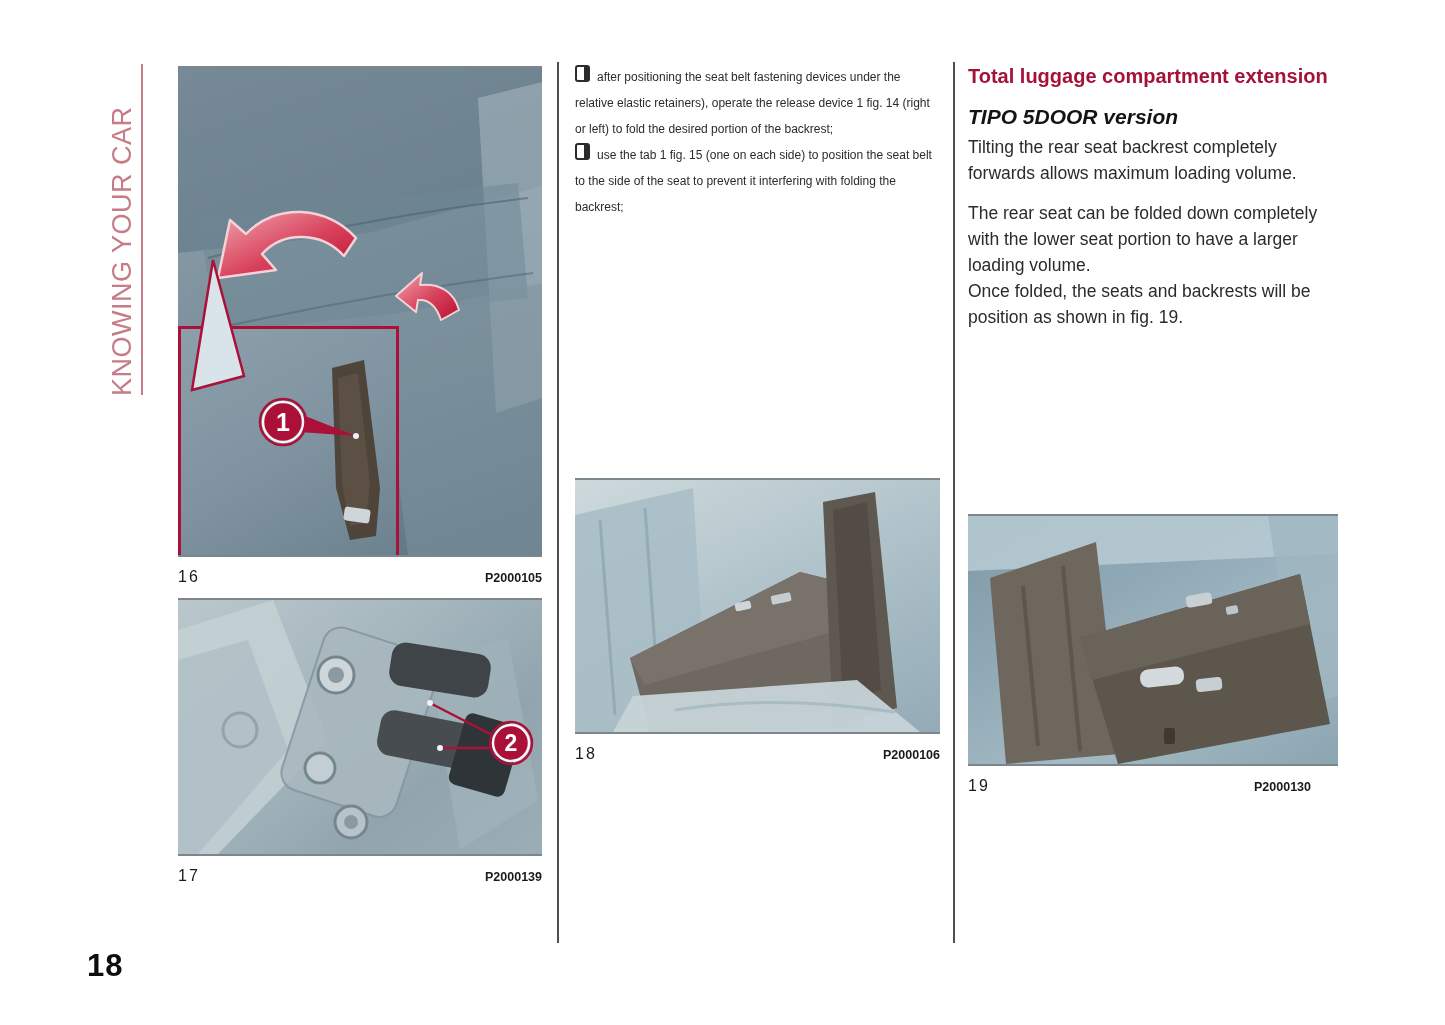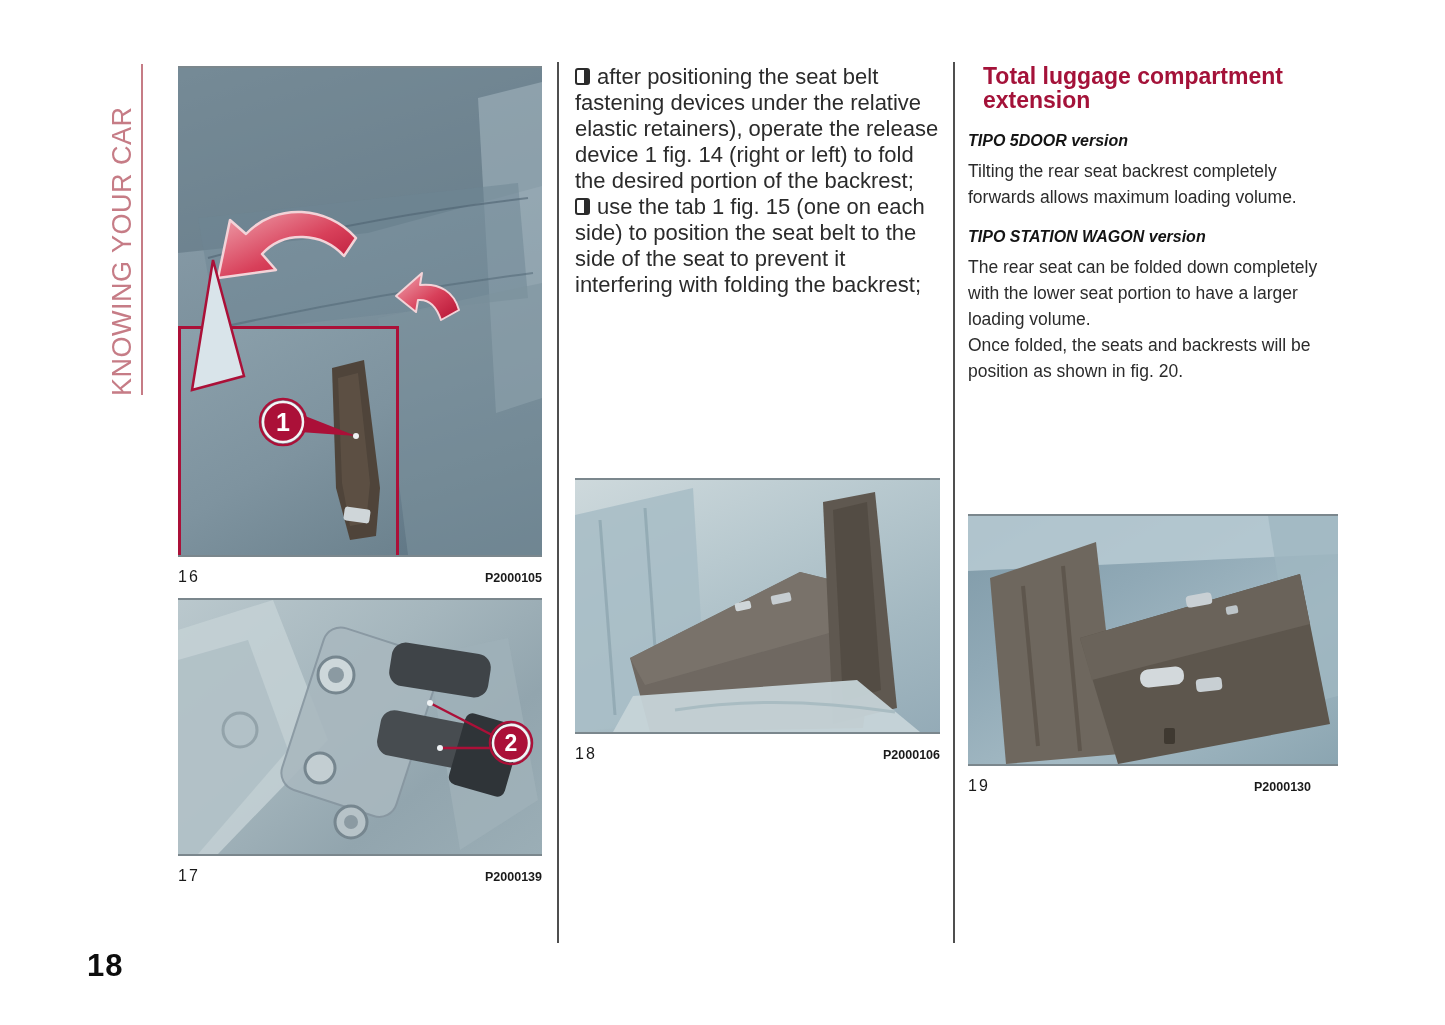"after positioning the seat belt" .col-mid { font-size: 22px -> 12px }
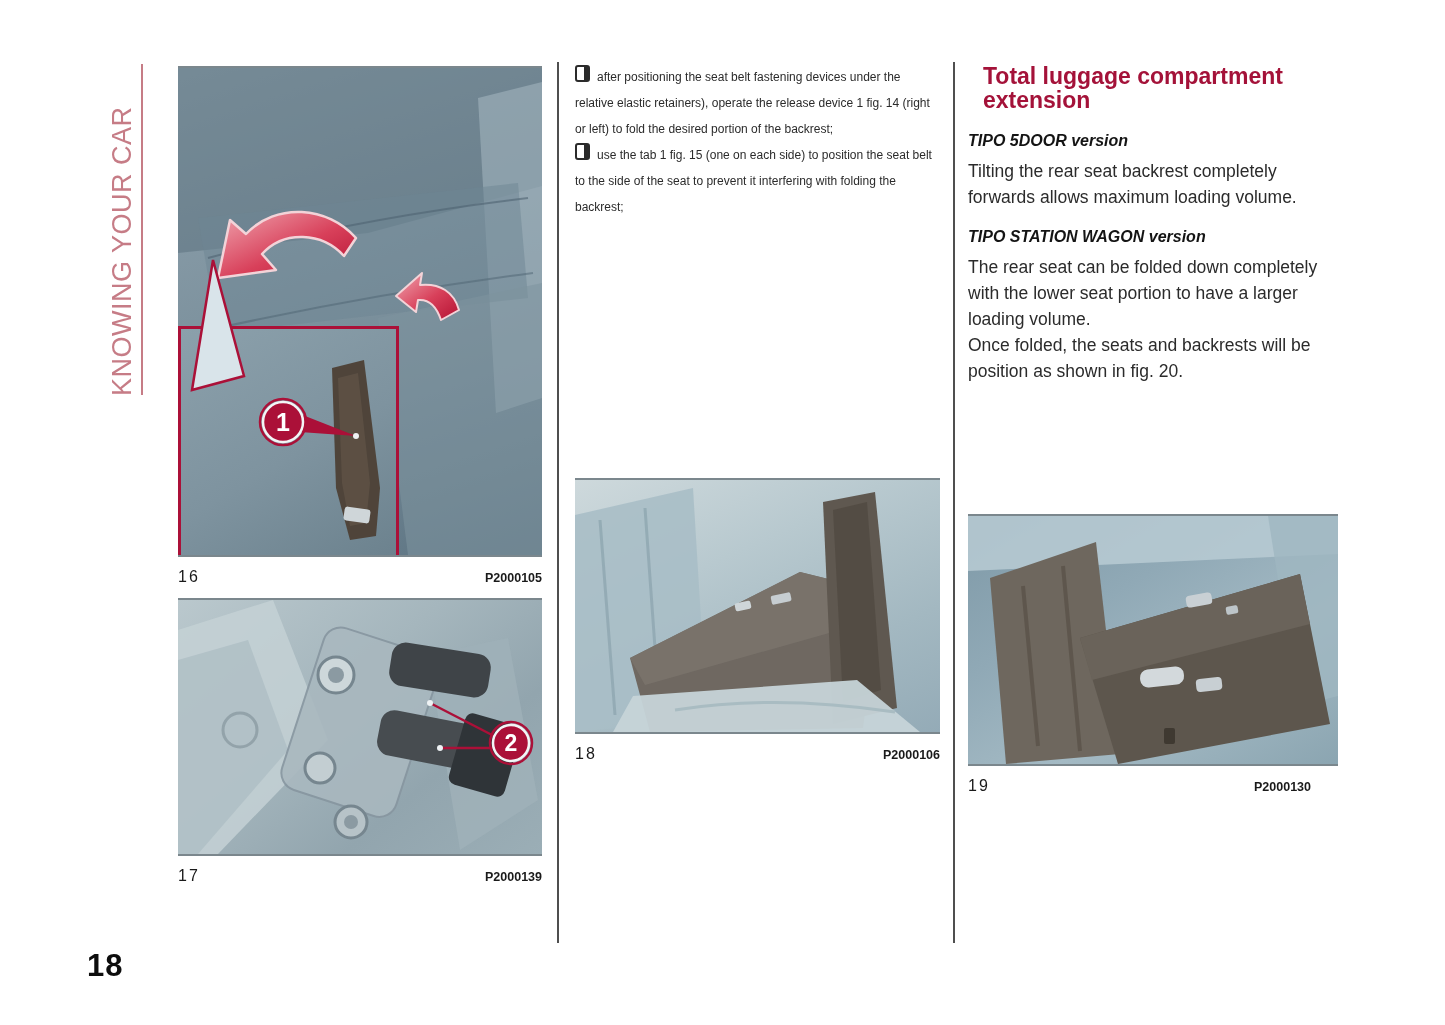"Total luggage compartment extension" h2.red { font-size: 23px -> 20px; margin: 0 15px 16px -> 0 0 16px }
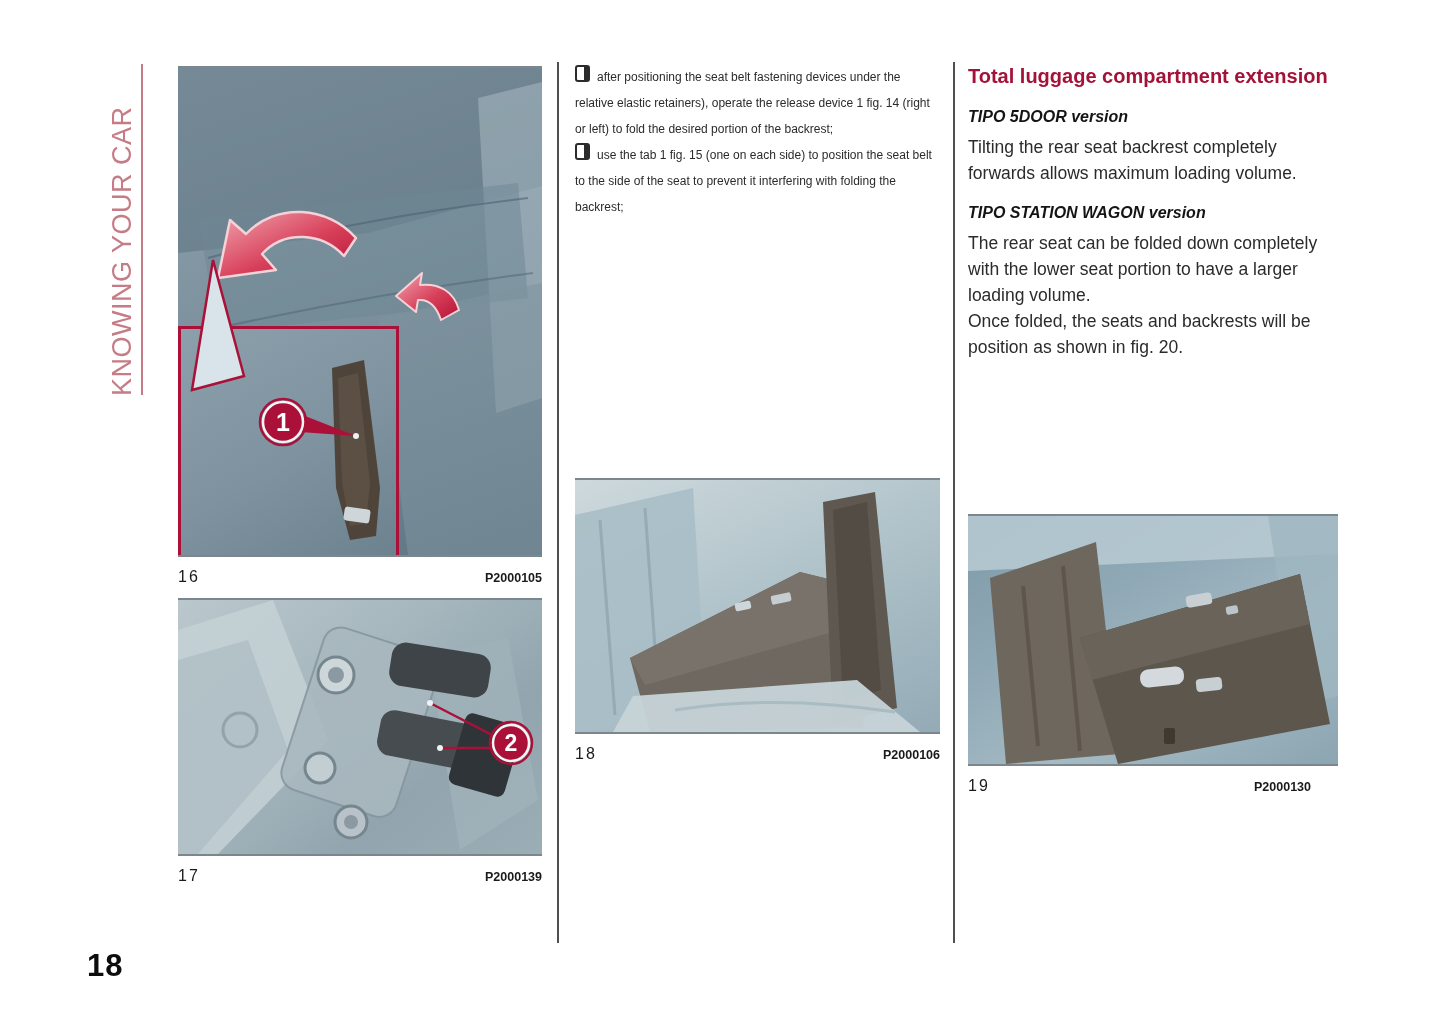"TIPO 5DOOR version" h3.sub { font-size: 16px -> 21px }
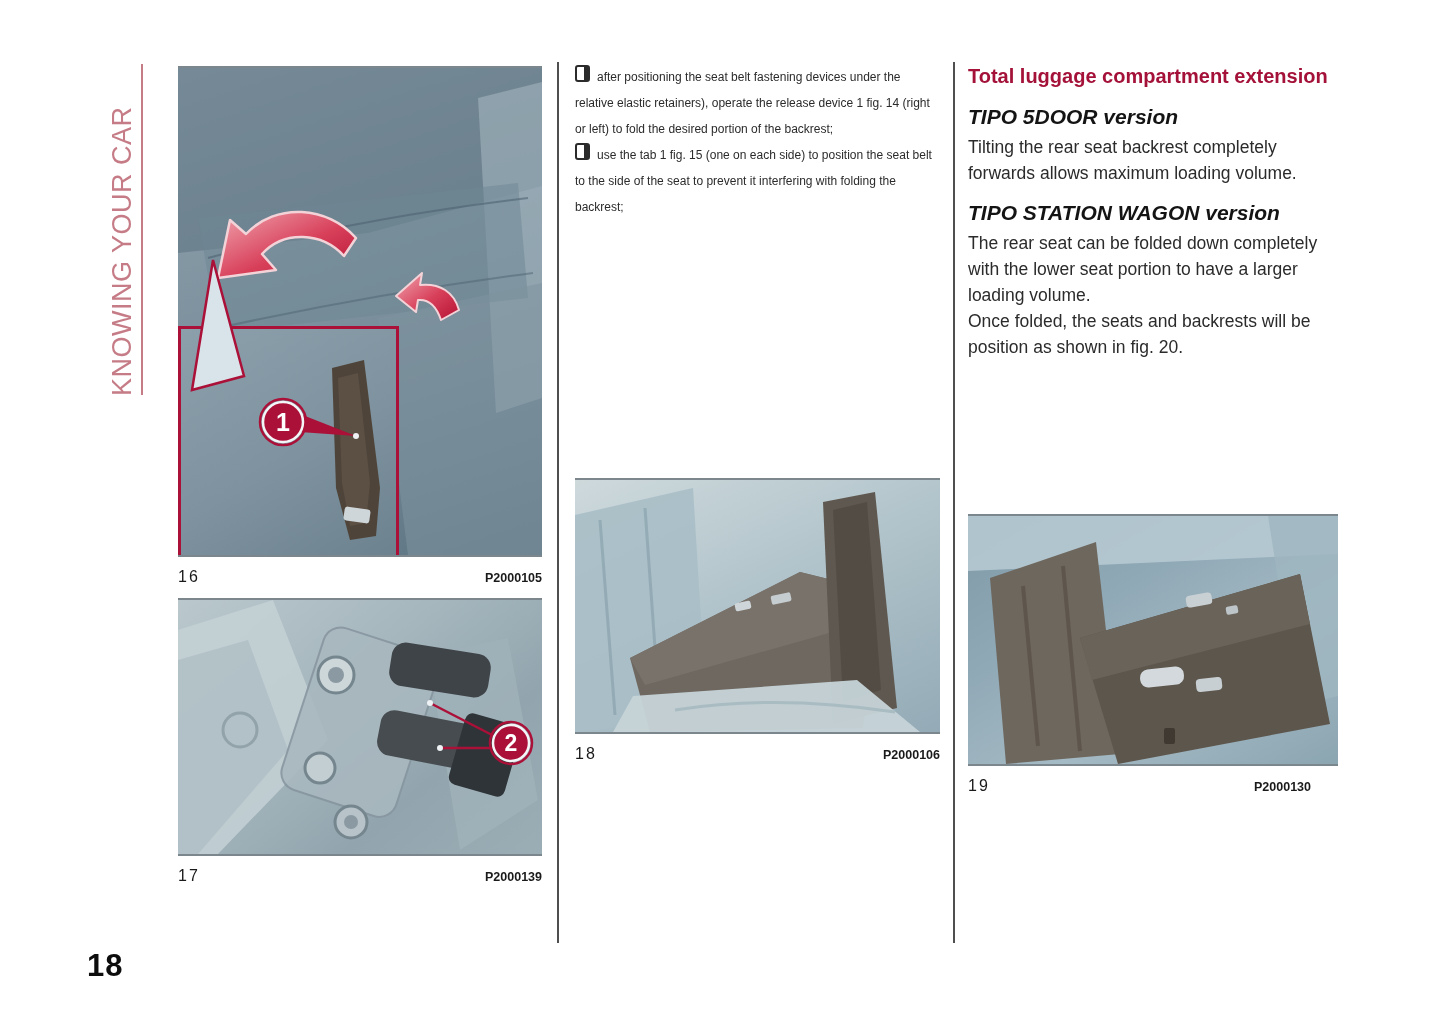"TIPO STATION WAGON version" h3.sub { html: <h3>TIPO STATION WAGON version</h3> -> none }
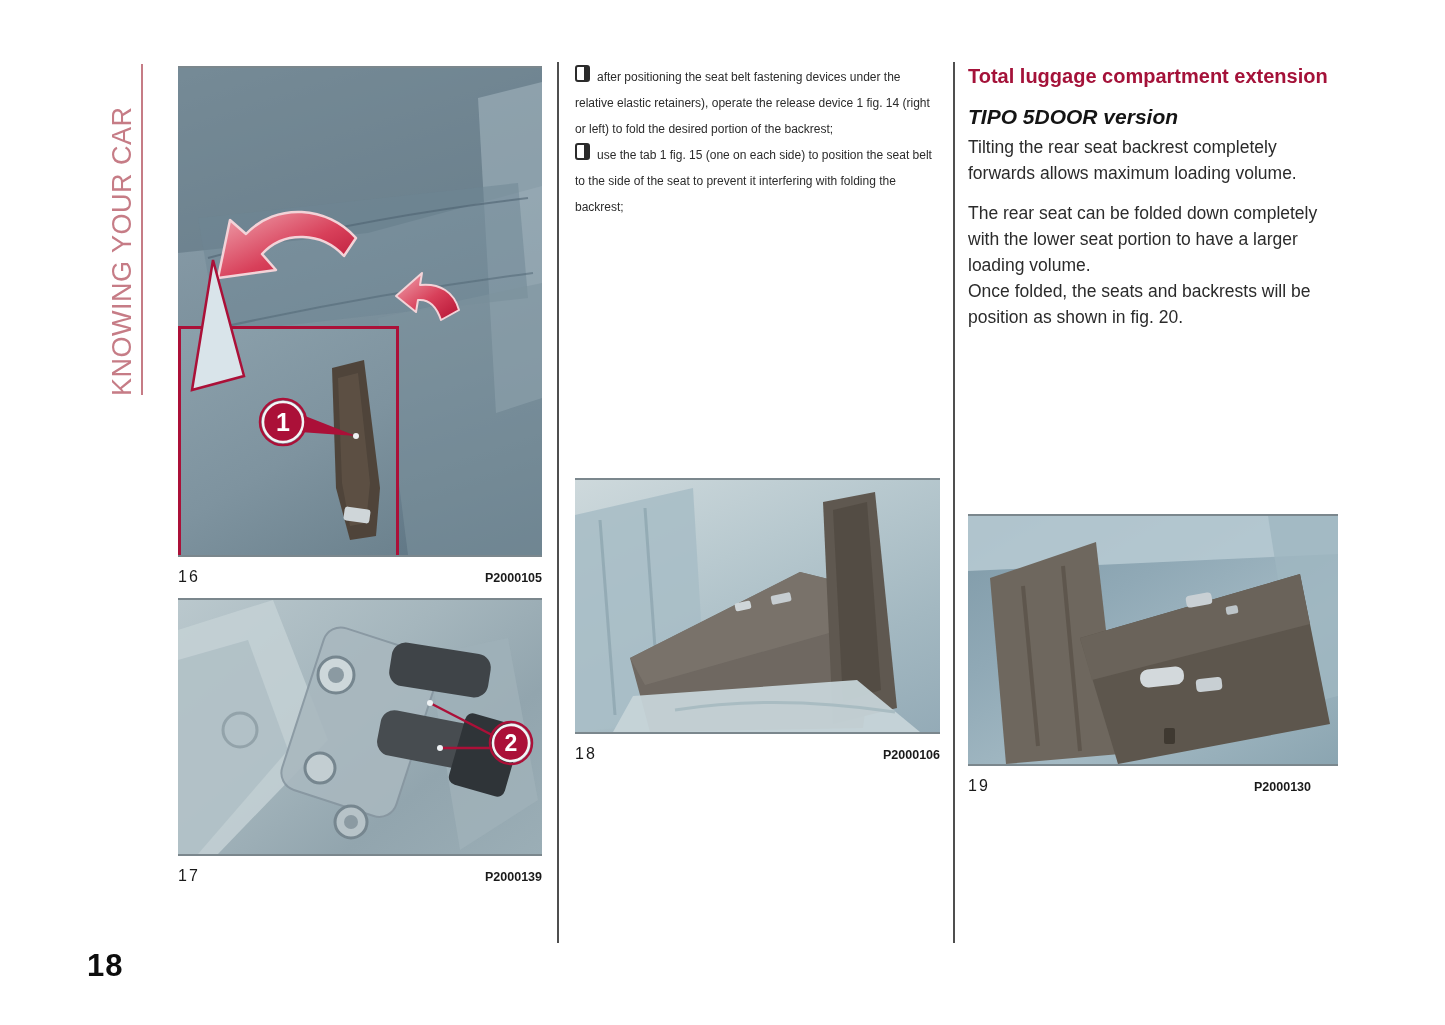"Once folded, the seats and" p { text: 20 -> 19 }
